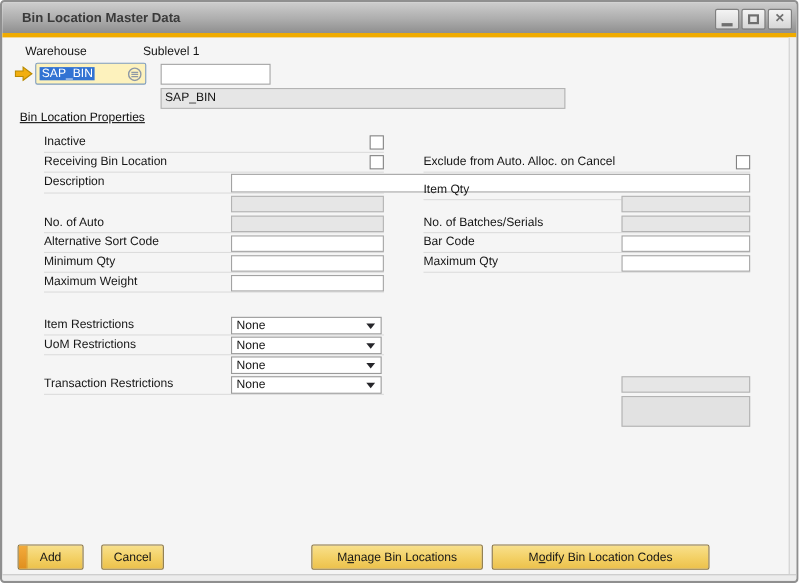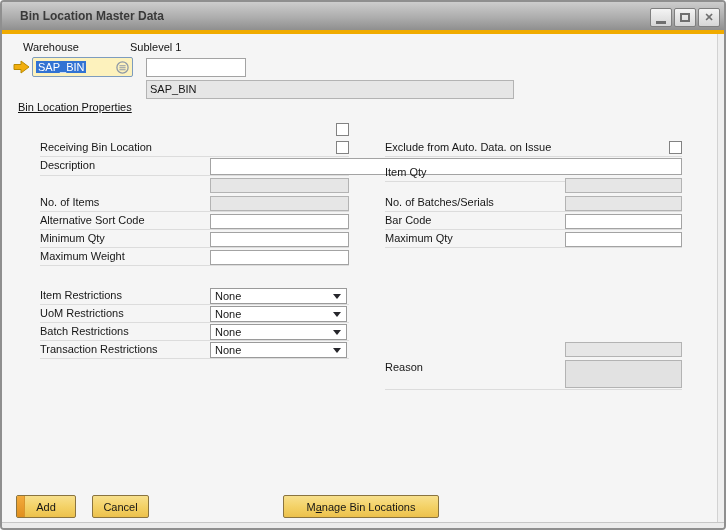"Inactive" div.row { html: none -> <div> <span>Inactive</span> </div> }
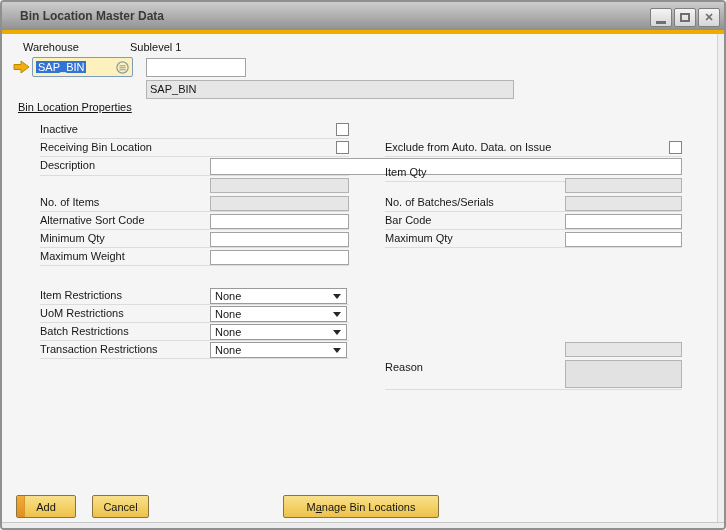"Exclude from Auto. Data. on" span.lbl-in { text: Data. on Issue -> Alloc. on Cancel }
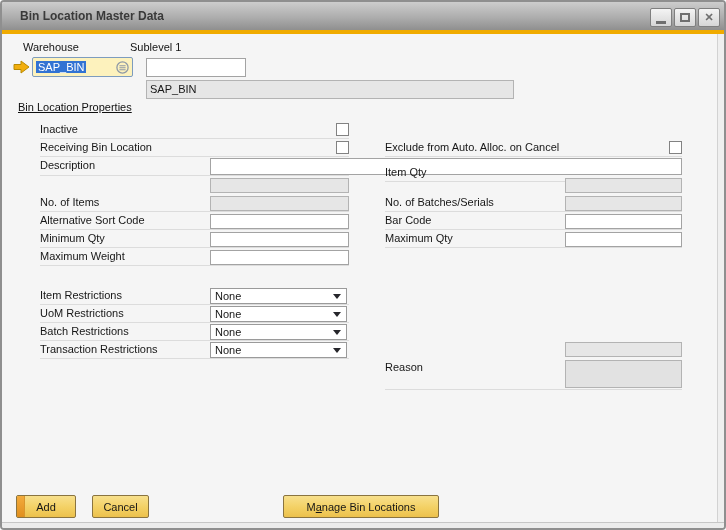"No. of Items" span.lbl-in { text: Items -> Auto }
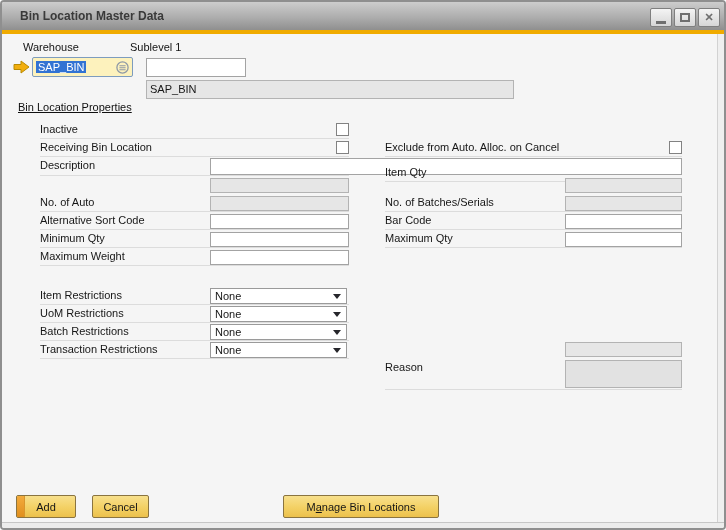"Batch Restrictions" div.row { html: <div> <span>Batch Restrictions</span> </div> -> none }
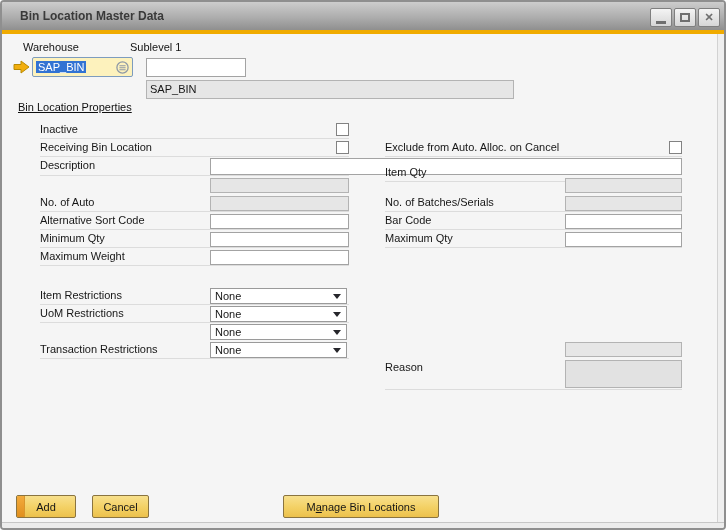"Reason" div.row { html: <div> <span>Reason</span> </div> -> none }
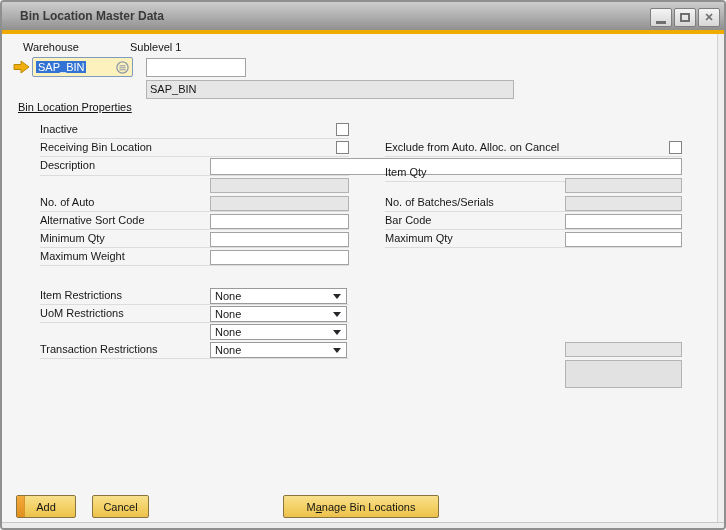"Modify Bin Location Codes" div.btn { html: none -> <div> <span><span>M</span><span>o</span><span>dify Bin Location Codes</span></span> </div> }
